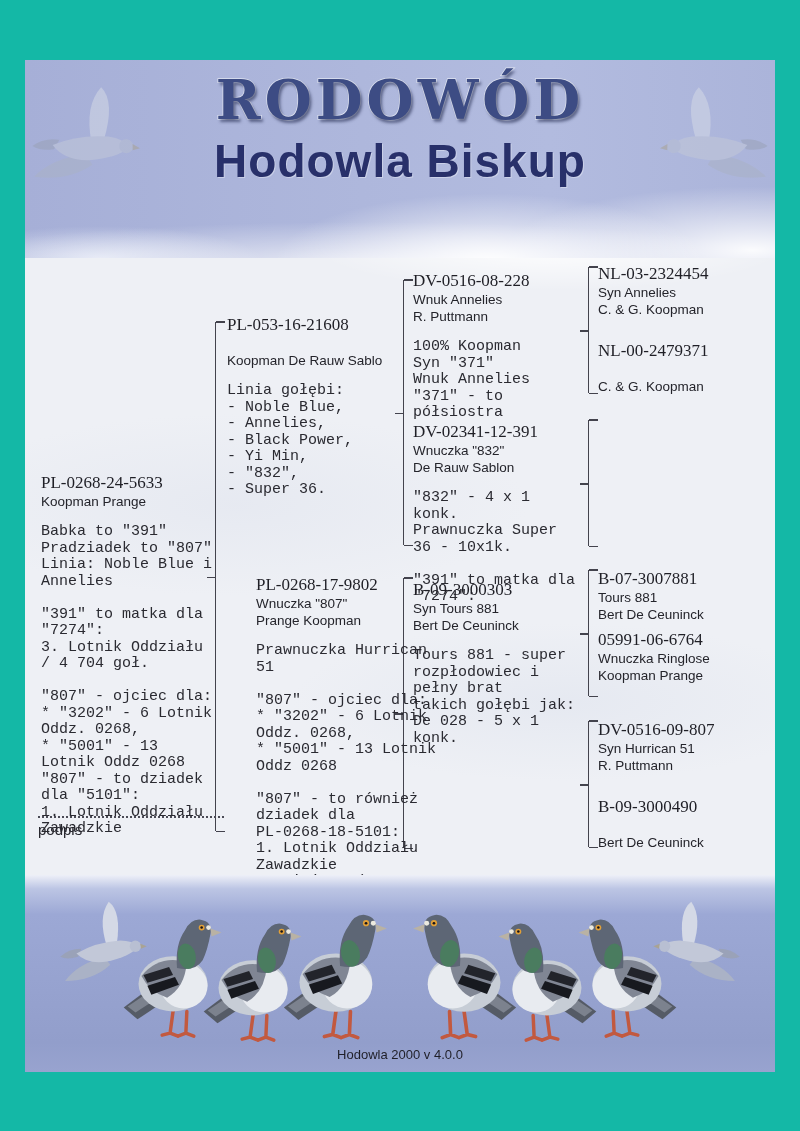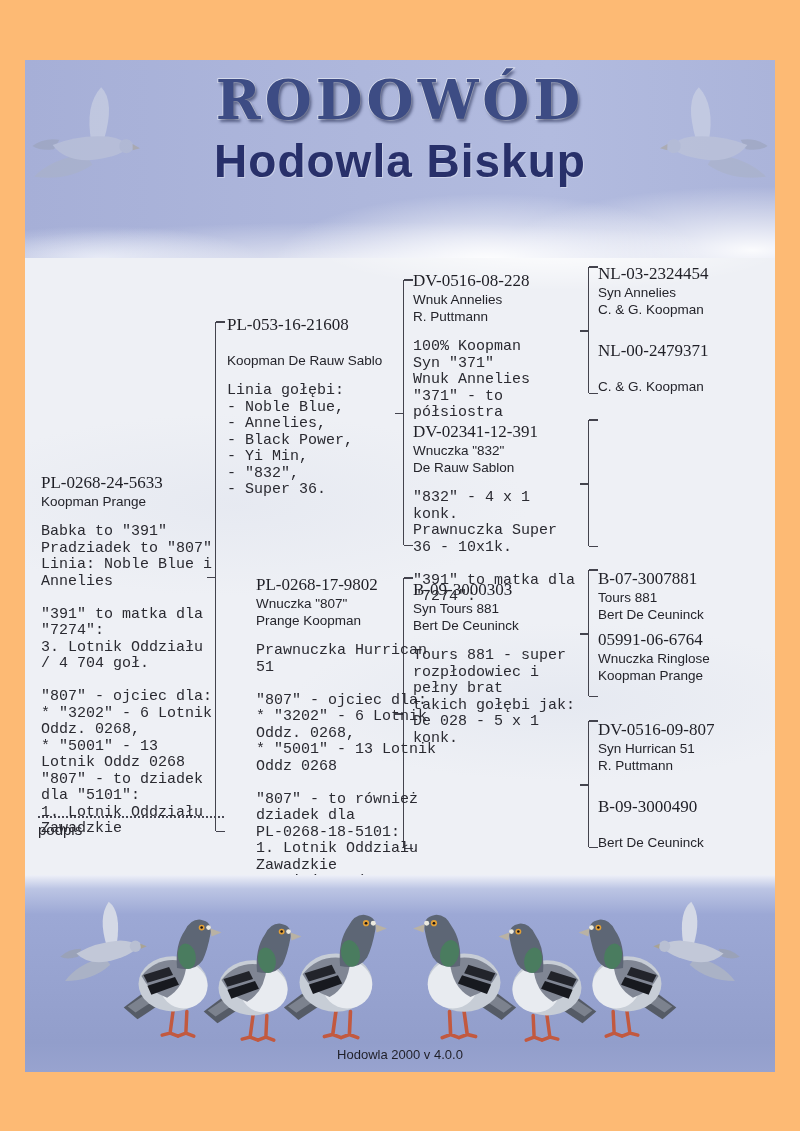"RODOWÓD" .page { background: #fdba74 -> #14b8a6 }
